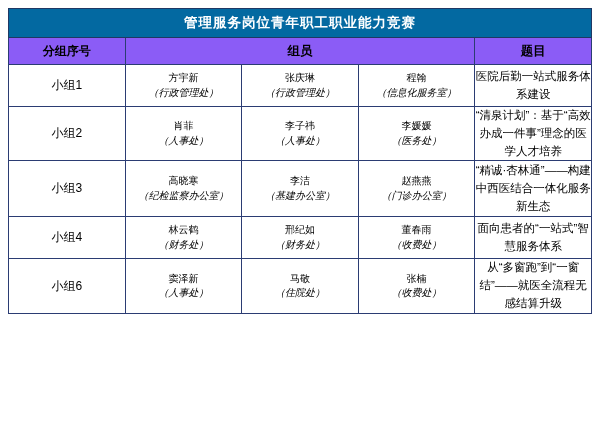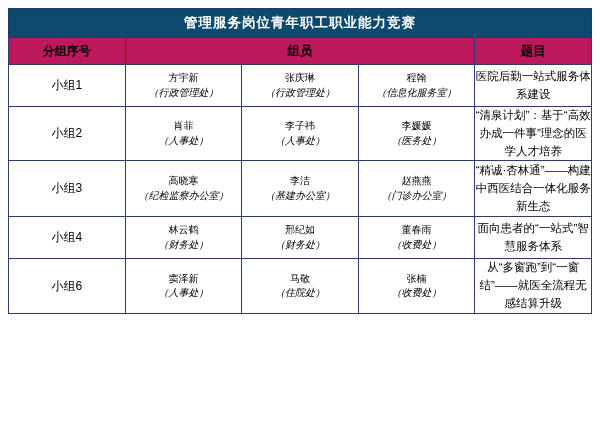"管理服务岗位青年职工职业能力竞赛" .title-cell { background: #0c4a6e -> #0369a1 }
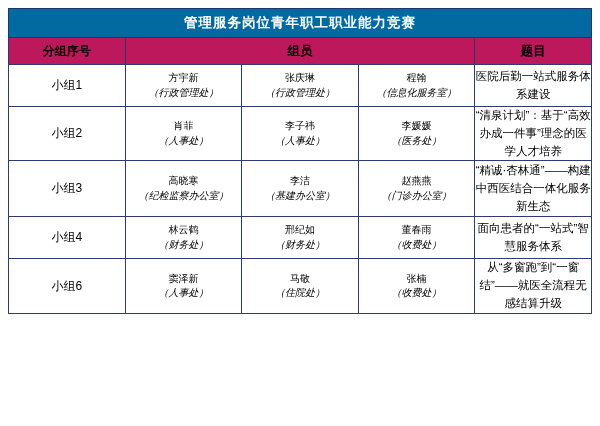"分组序号" .head-cell { background: #be185d -> #8b5cf6 }
